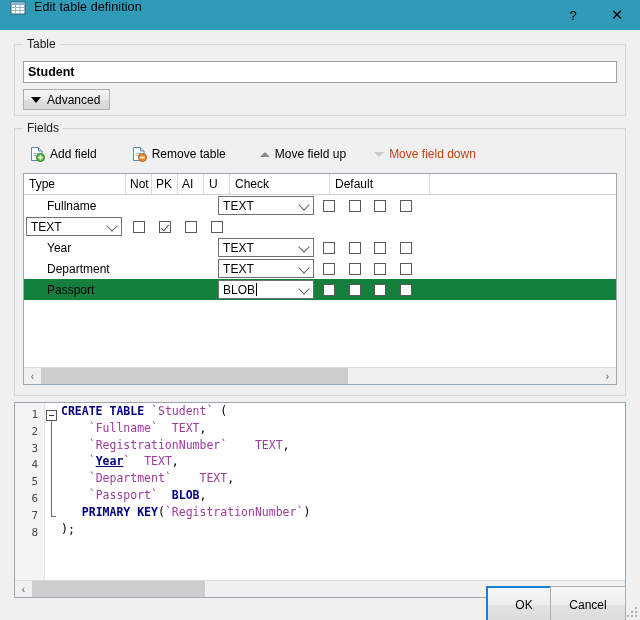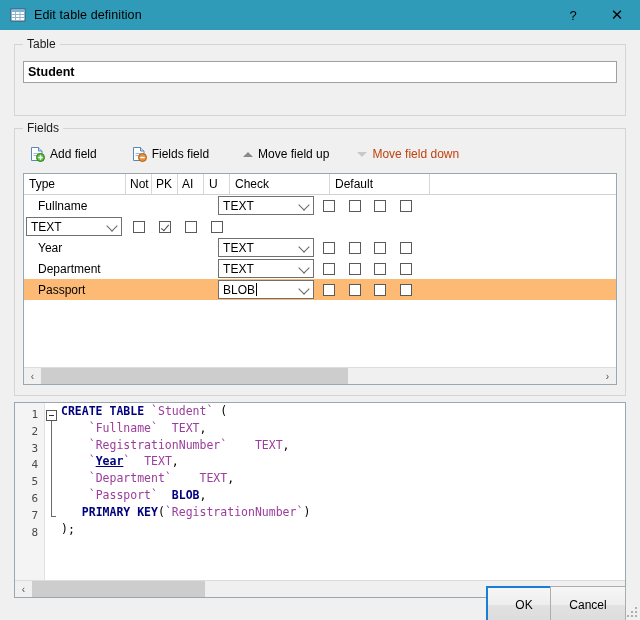"Edit table definition" .titlebar { align-items: center -> none }
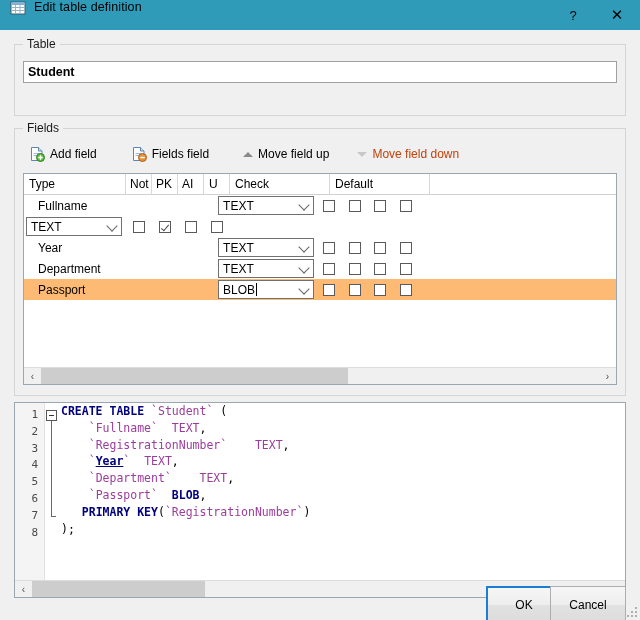"Advanced" div.advanced-btn { html: none -> <div> <span></span> <span>Advanced</span> </div> }
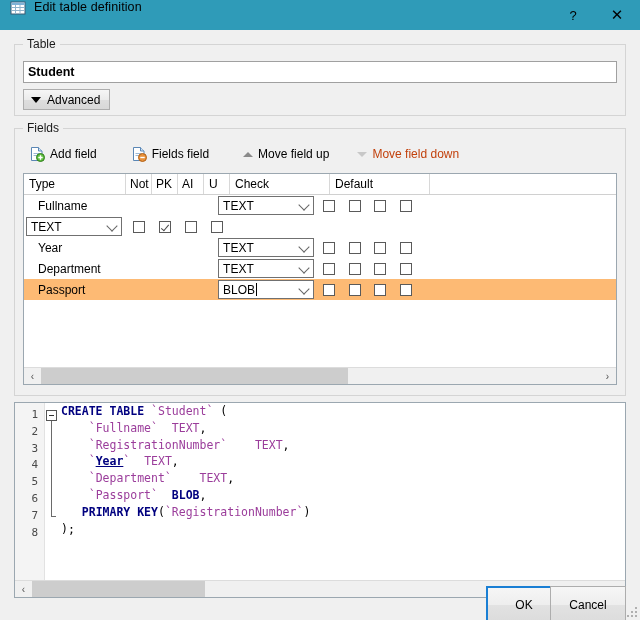"Fields field" span.sp { text: Fields field -> Remove table }
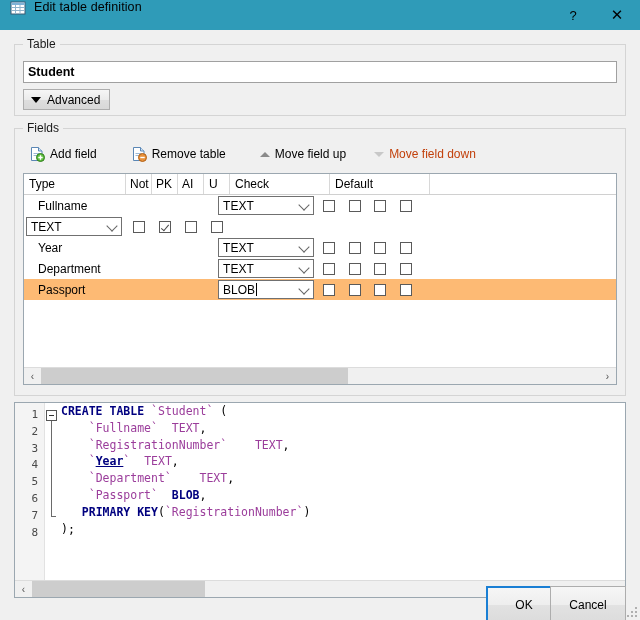"Fullname" .grid-row .cell { padding-left: 14px -> 23px }
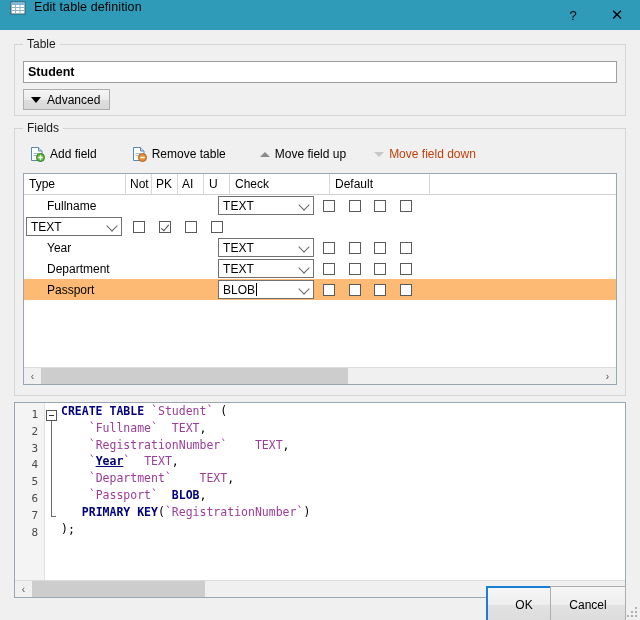"Passport" .grid-row.selected { background: #fdba74 -> #15803d }
